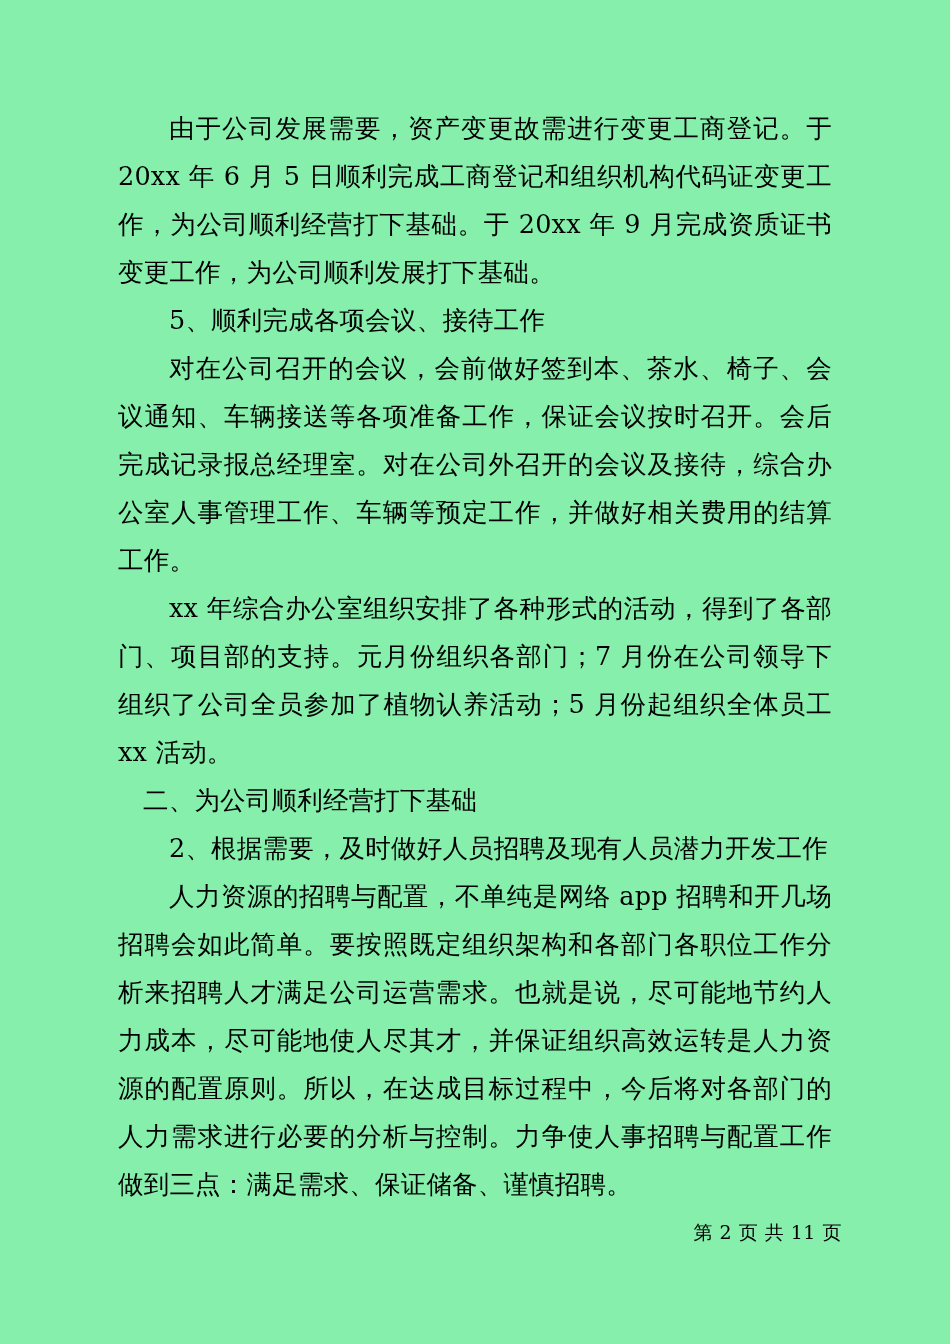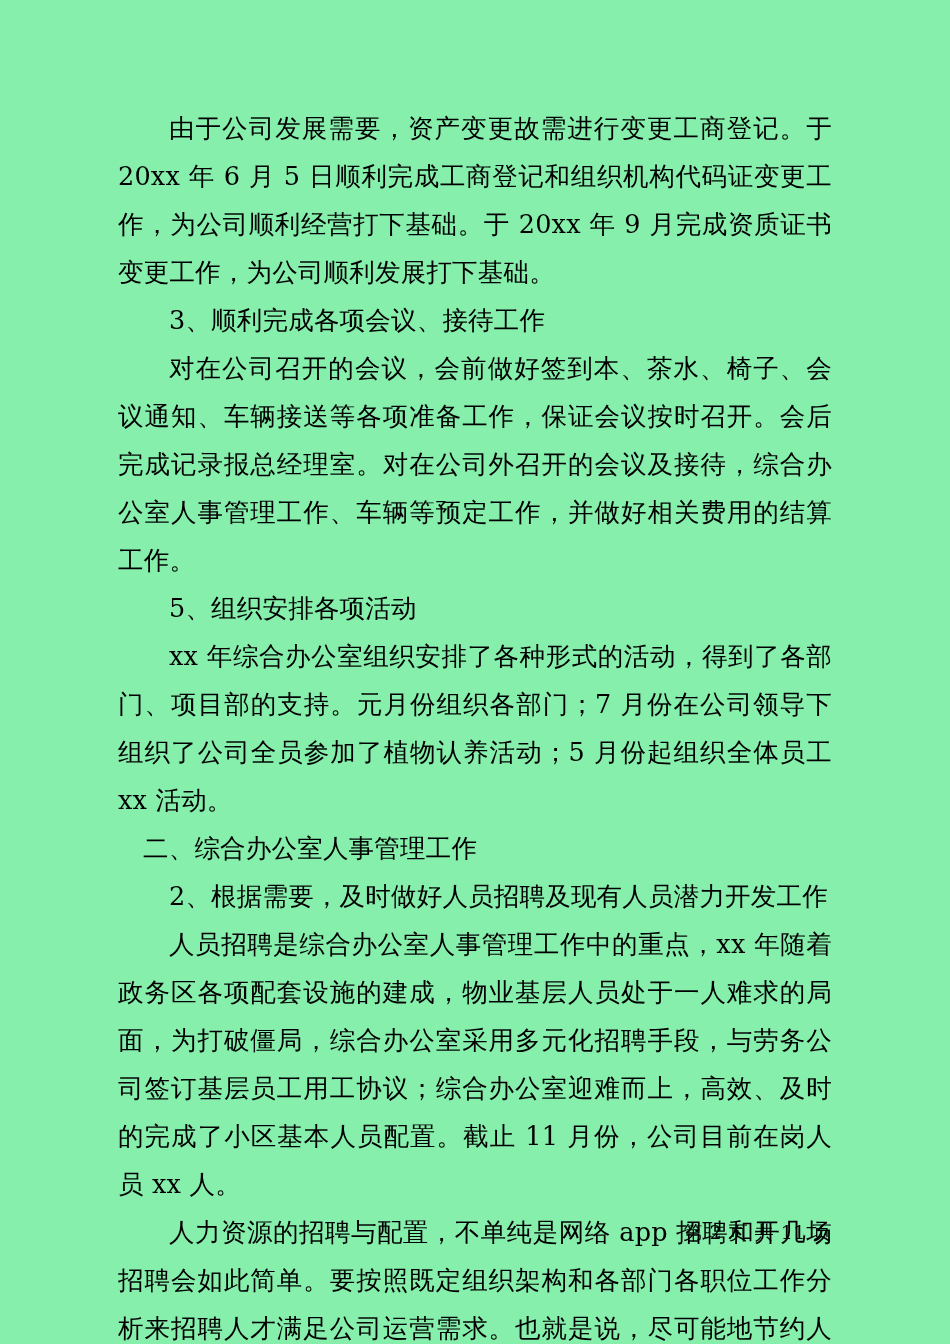"3、顺利完成各项会议、接待工作" p.para { text: 3 -> 5 }
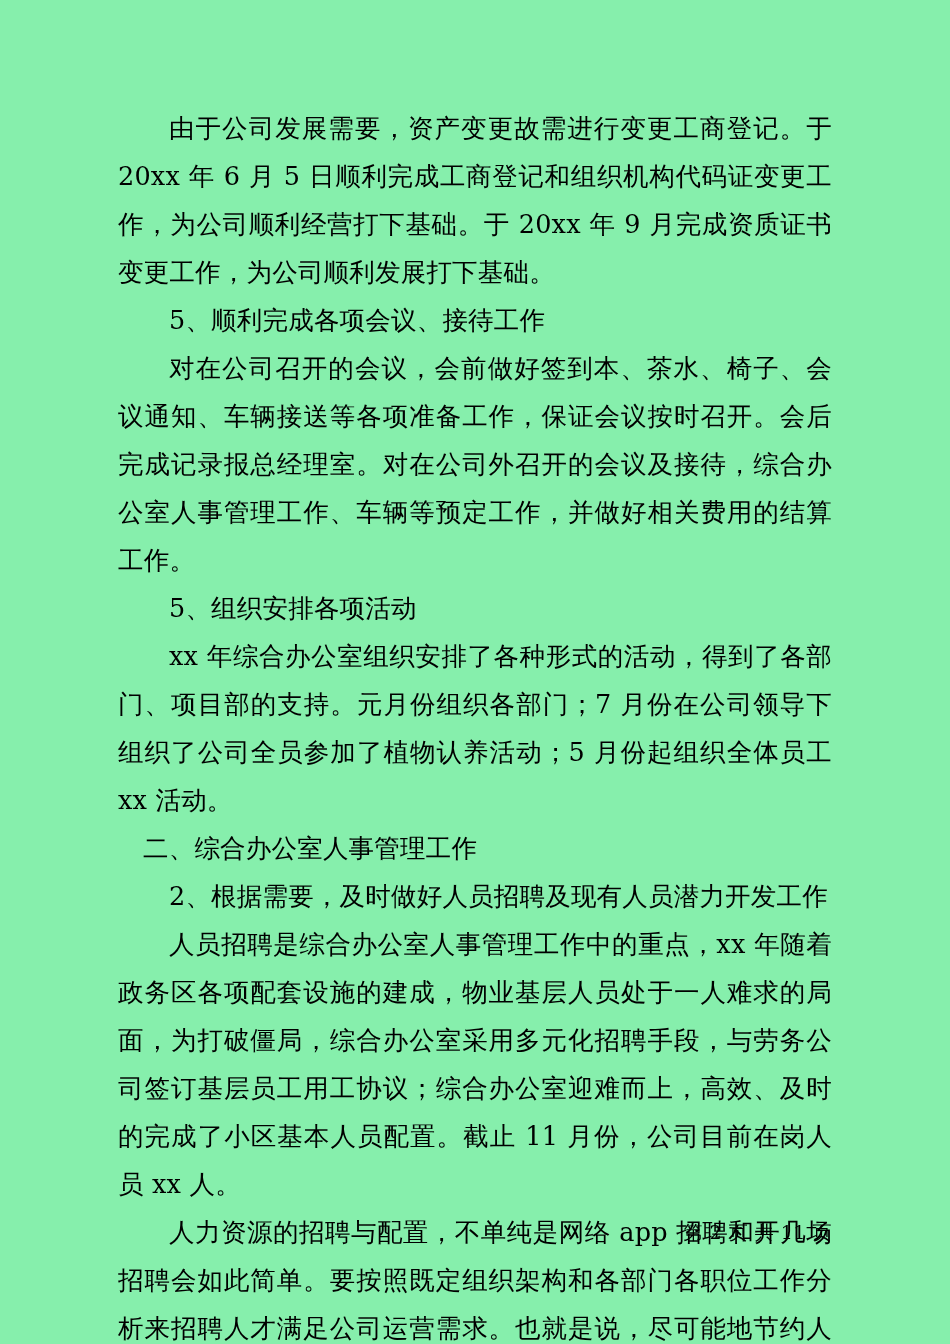"5、组织安排各项活动" p.para { html: <p>5、组织安排各项活动</p> -> none }
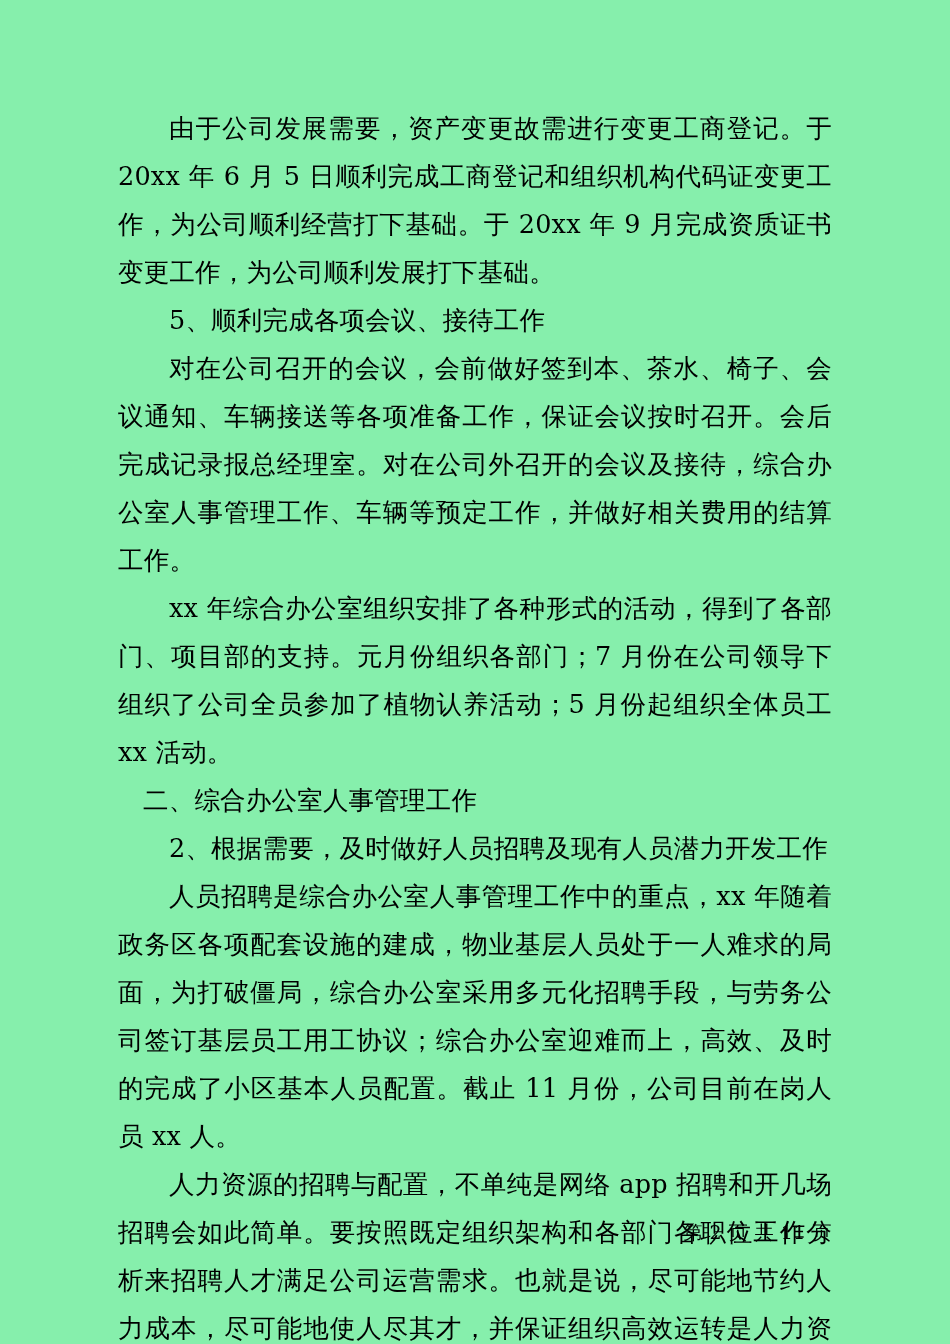"二、综合办公室人事管理工作" p.para { text: 综合办公室人事管理工作 -> 为公司顺利经营打下基础 }
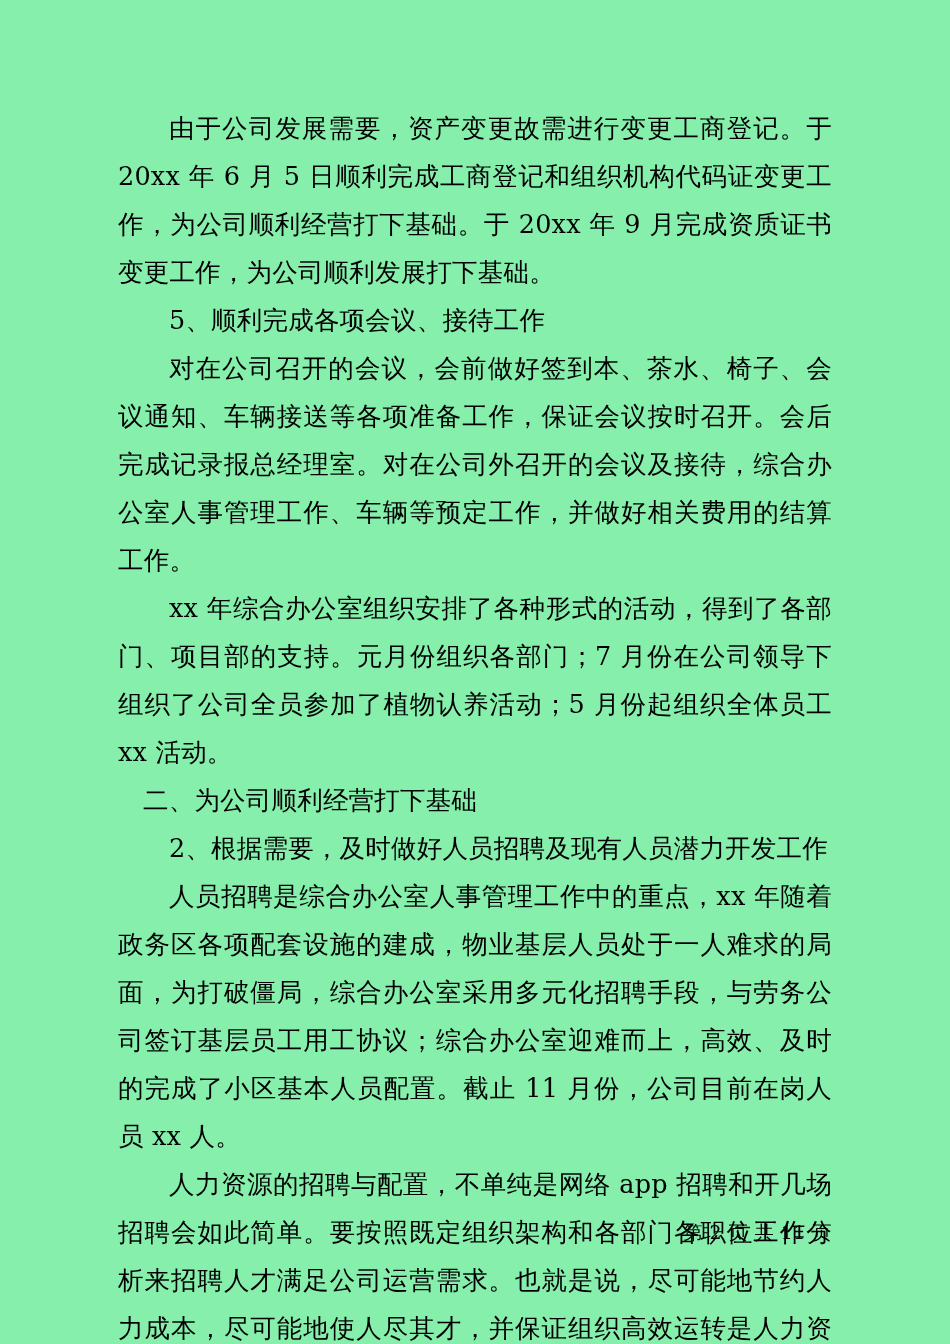"人员招聘是综合办公室人事管理工作中的重点，xx" p.para { html: <p>人员招聘是综合办公室人事管理工作中的重点，xx 年随着政务区各项配套设施的建成，物业基层人员处于一人难求的局面，为打破僵局，综合办公室采用多元化招聘手段，与劳务公司签订基层员工用工协议；综合办公室迎难而上，高效、及时的完成了小区基本人员配置。截止 11 月份，公司目前在岗人员 xx 人。</p> -> none }
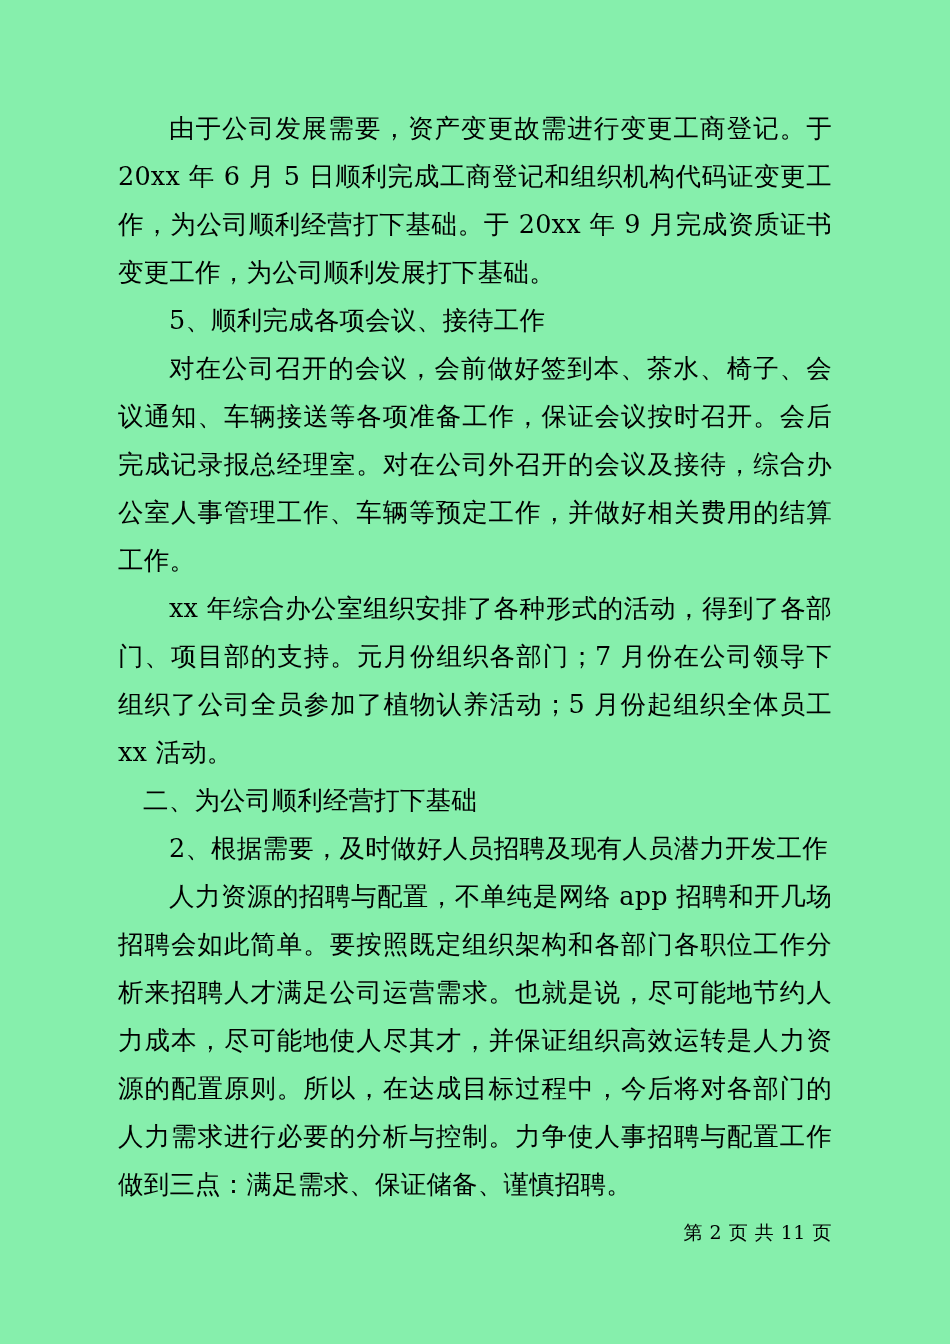"第 2 页 共 11" .footer { right: 118px -> 108px }
